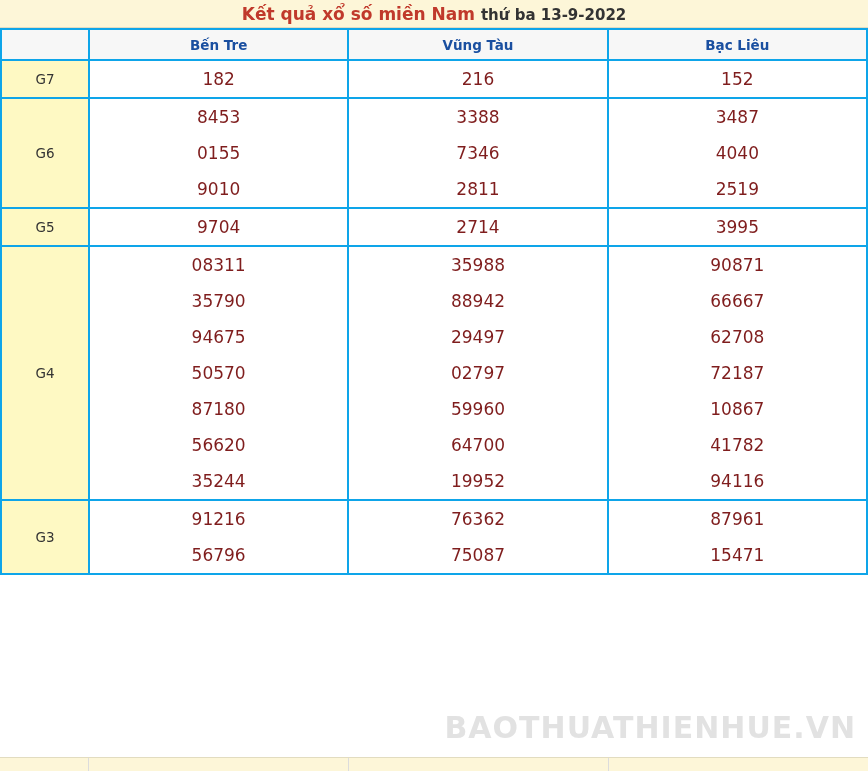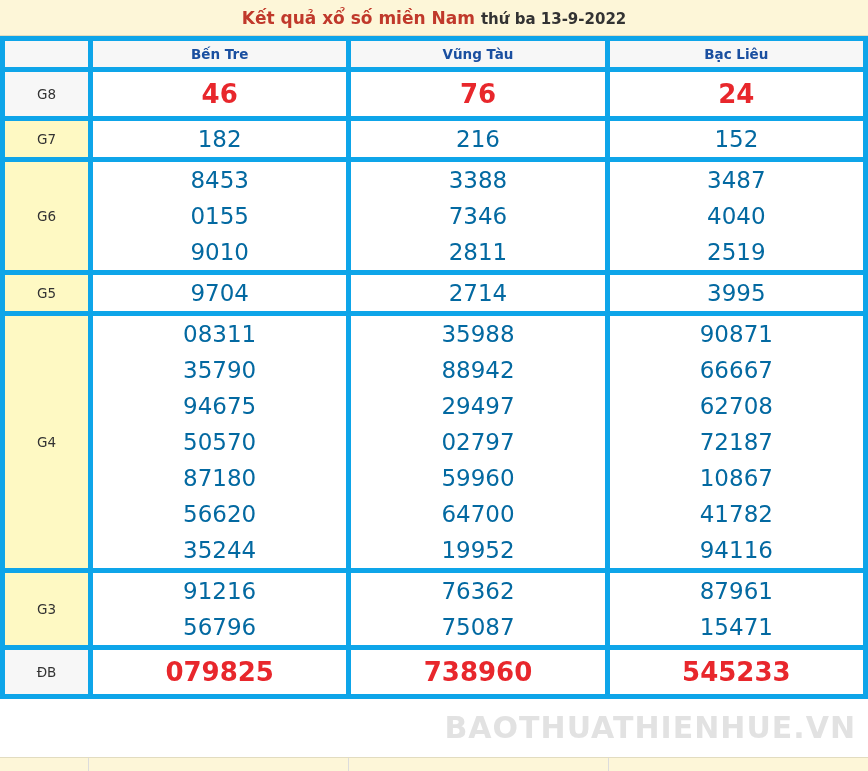"Kết quả xổ số miền" .title-bar { height: 36px -> 28px }
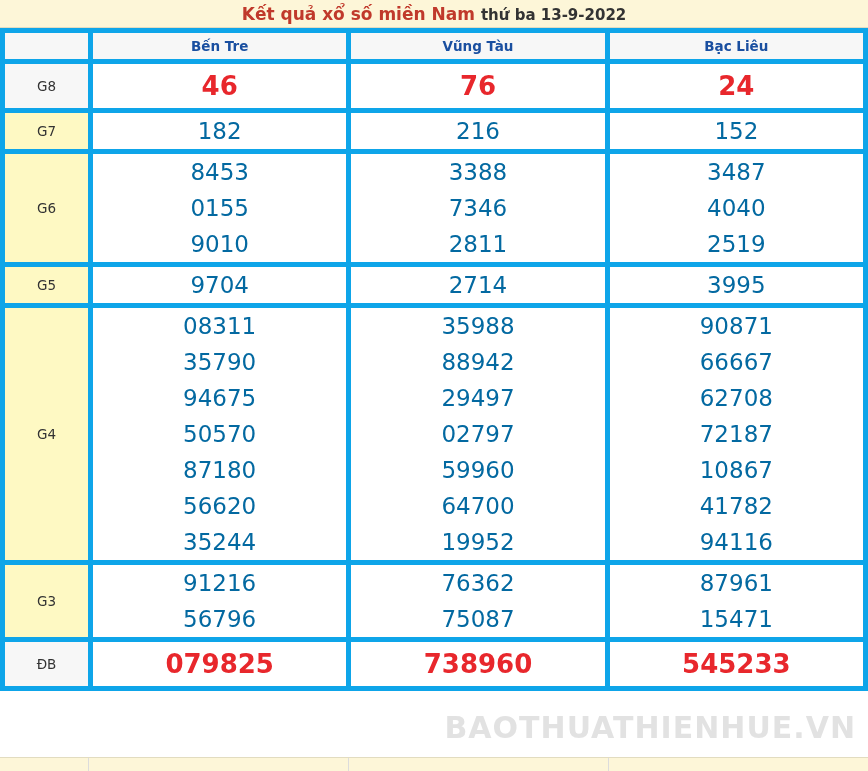"Bến Tre" table.results td, table.results th { border: 5px solid #0ea5e9 -> 2px solid #0ea5e9 }
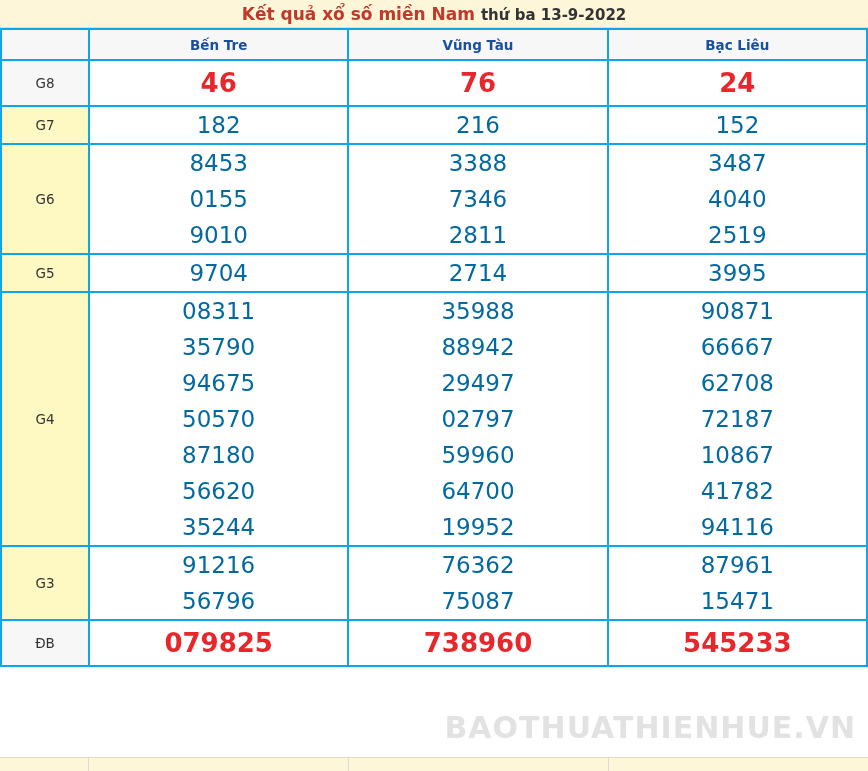"G8" tr.g8 { html: <tr> <td>G8</td> <td> <span>46</span> </td> <td> <span>76</span> </td> <td> <span>24</span> </td> </tr> -> none }
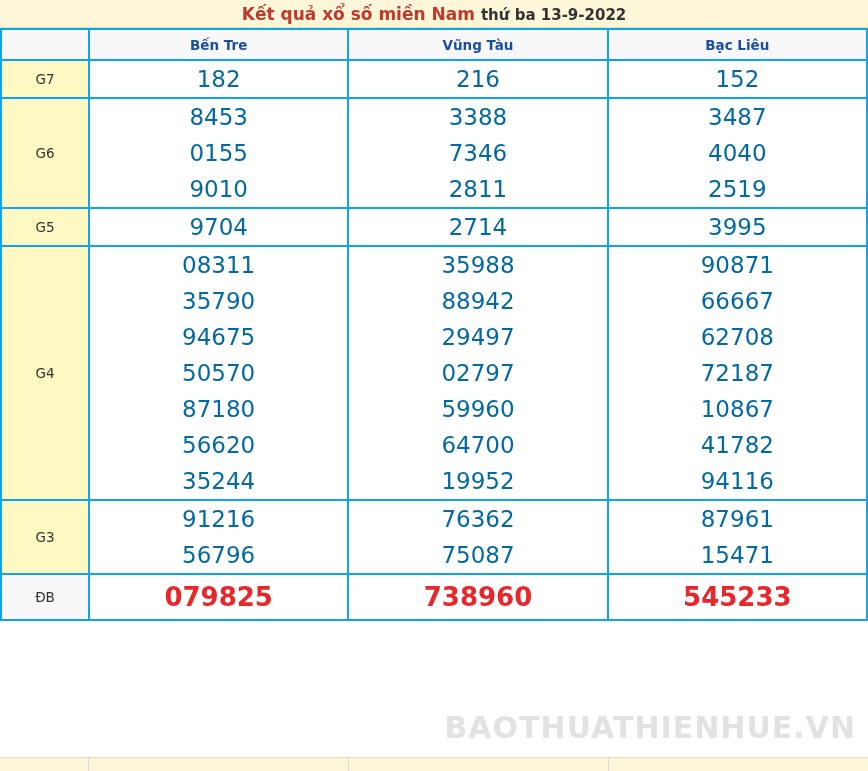"182" td.vals .num { color: #0369a1 -> #7f1d1d; font-size: 23px -> 17px }
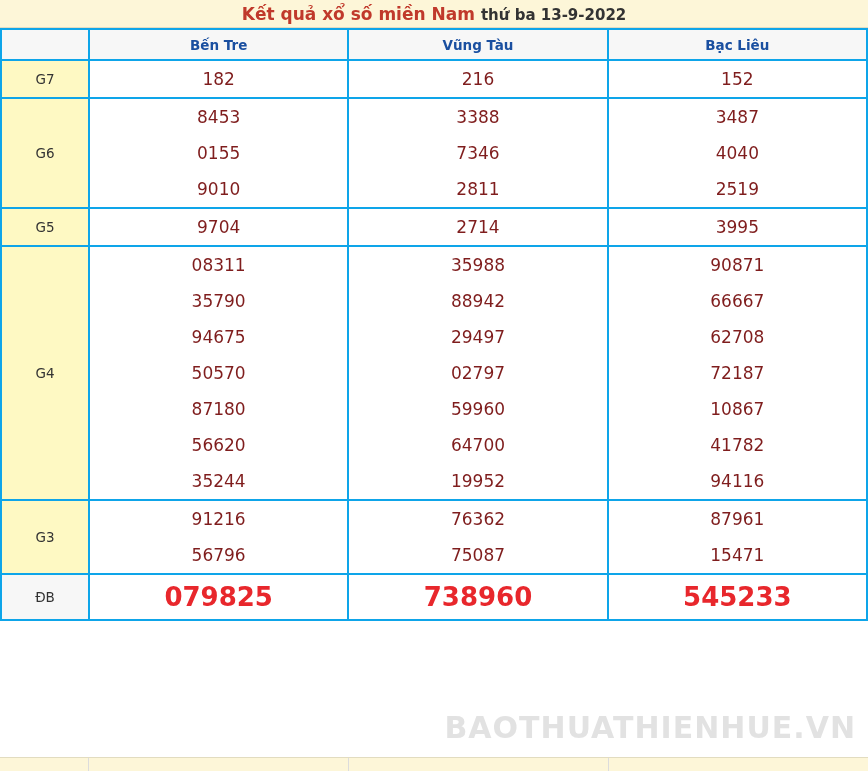"ĐB" tr.db { html: <tr> <td>ĐB</td> <td> <span>079825</span> </td> <td> <span>738960</span> </td> <td> <span>545233</span> </td> </tr> -> none }
